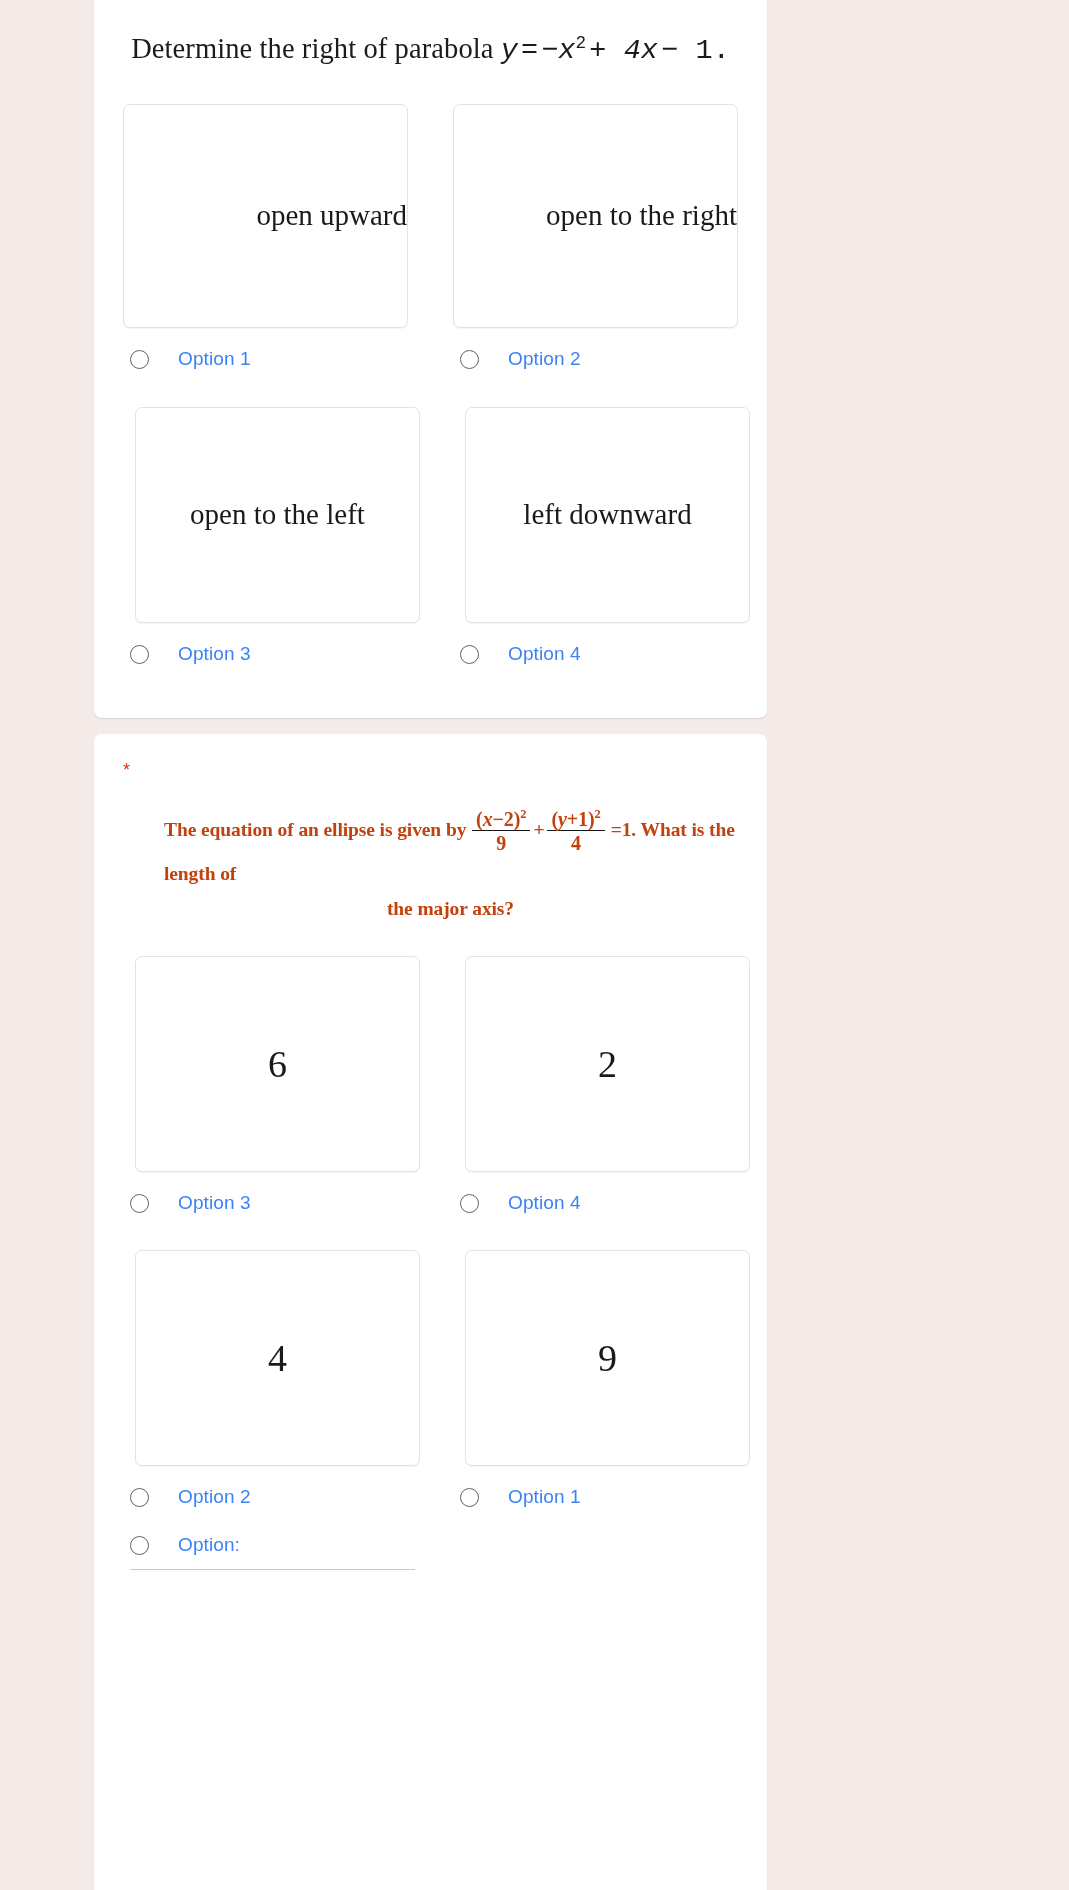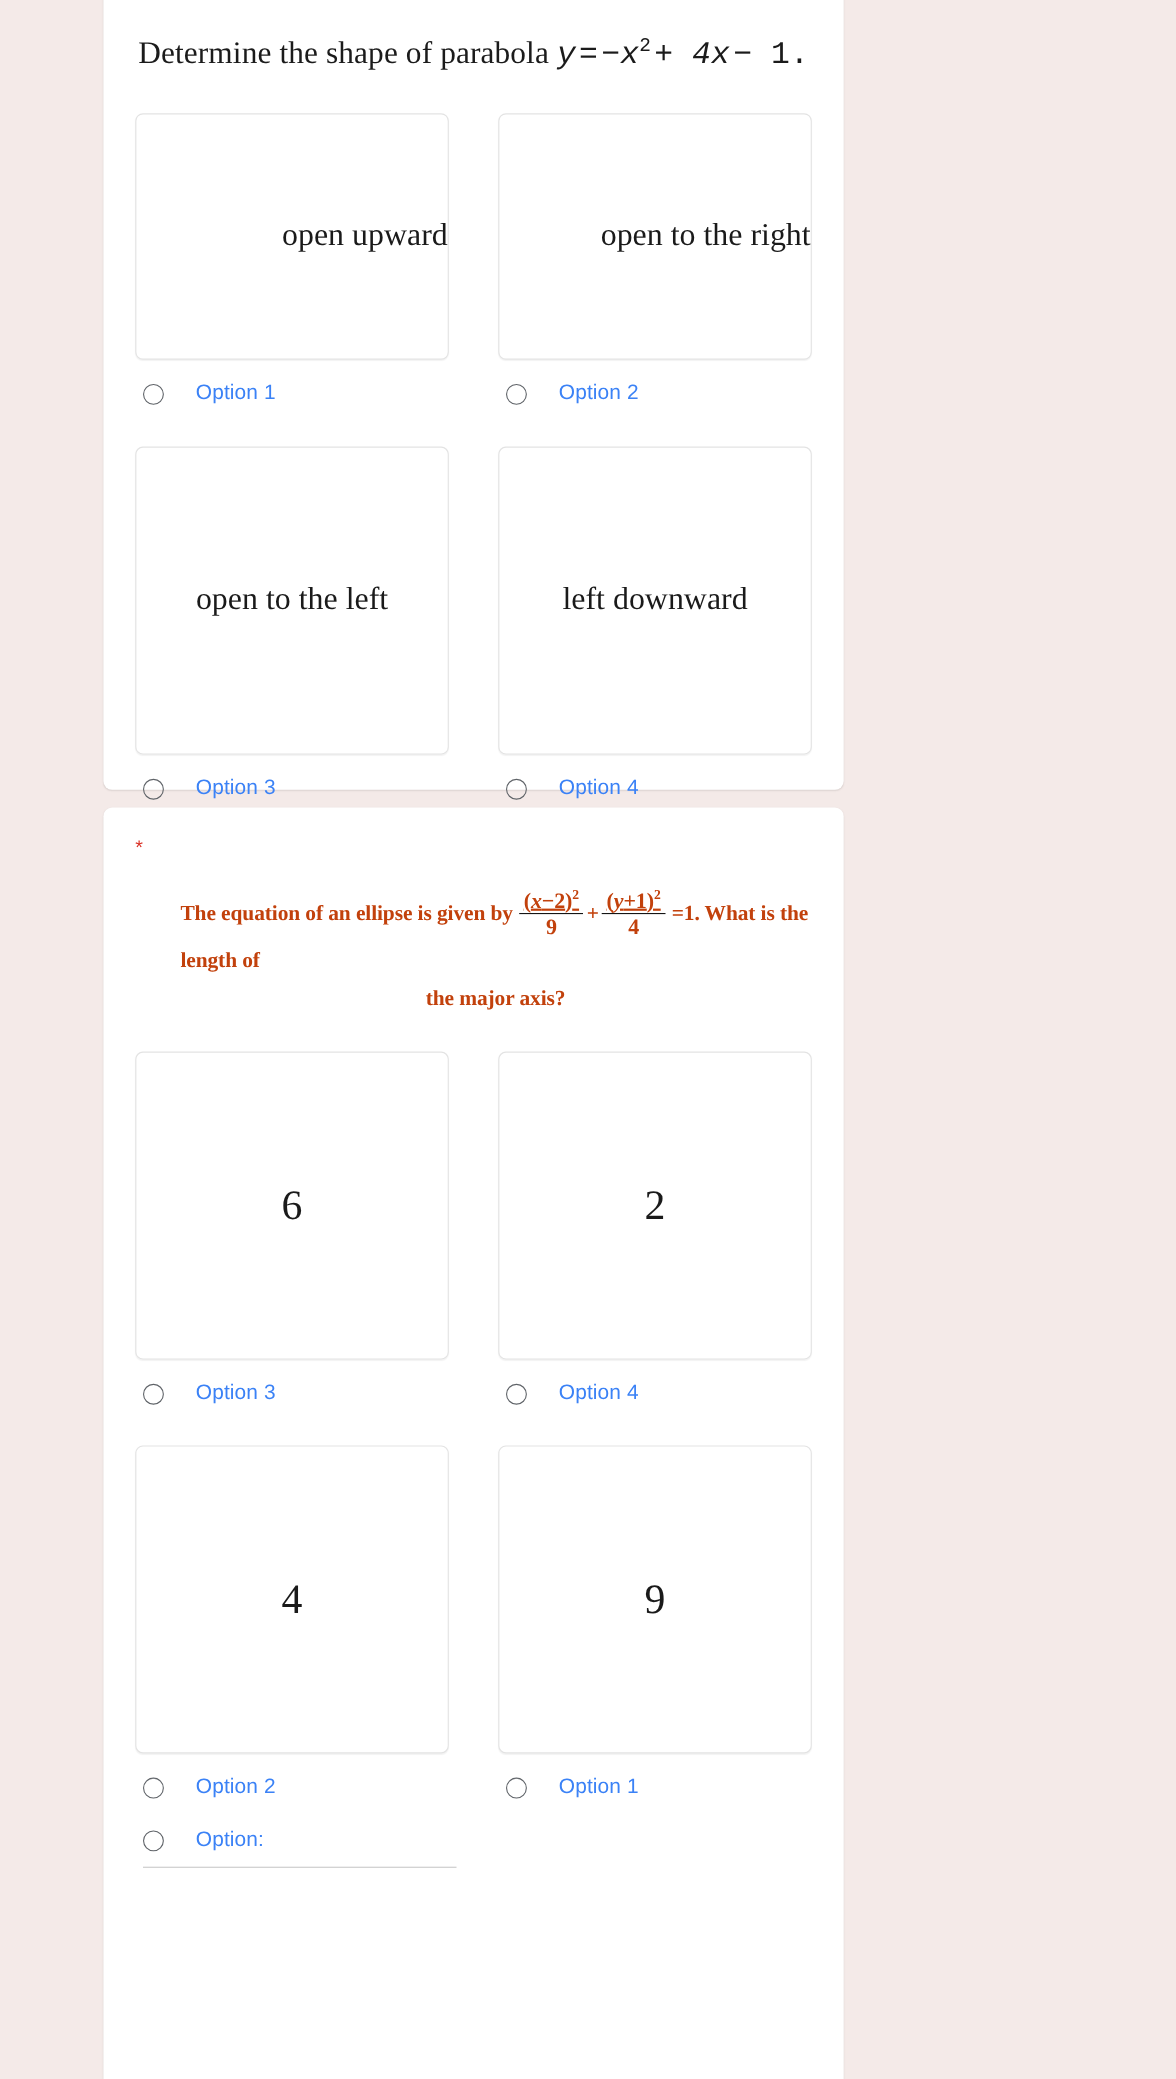"Determine the shape of parabola" span { text: shape -> right }
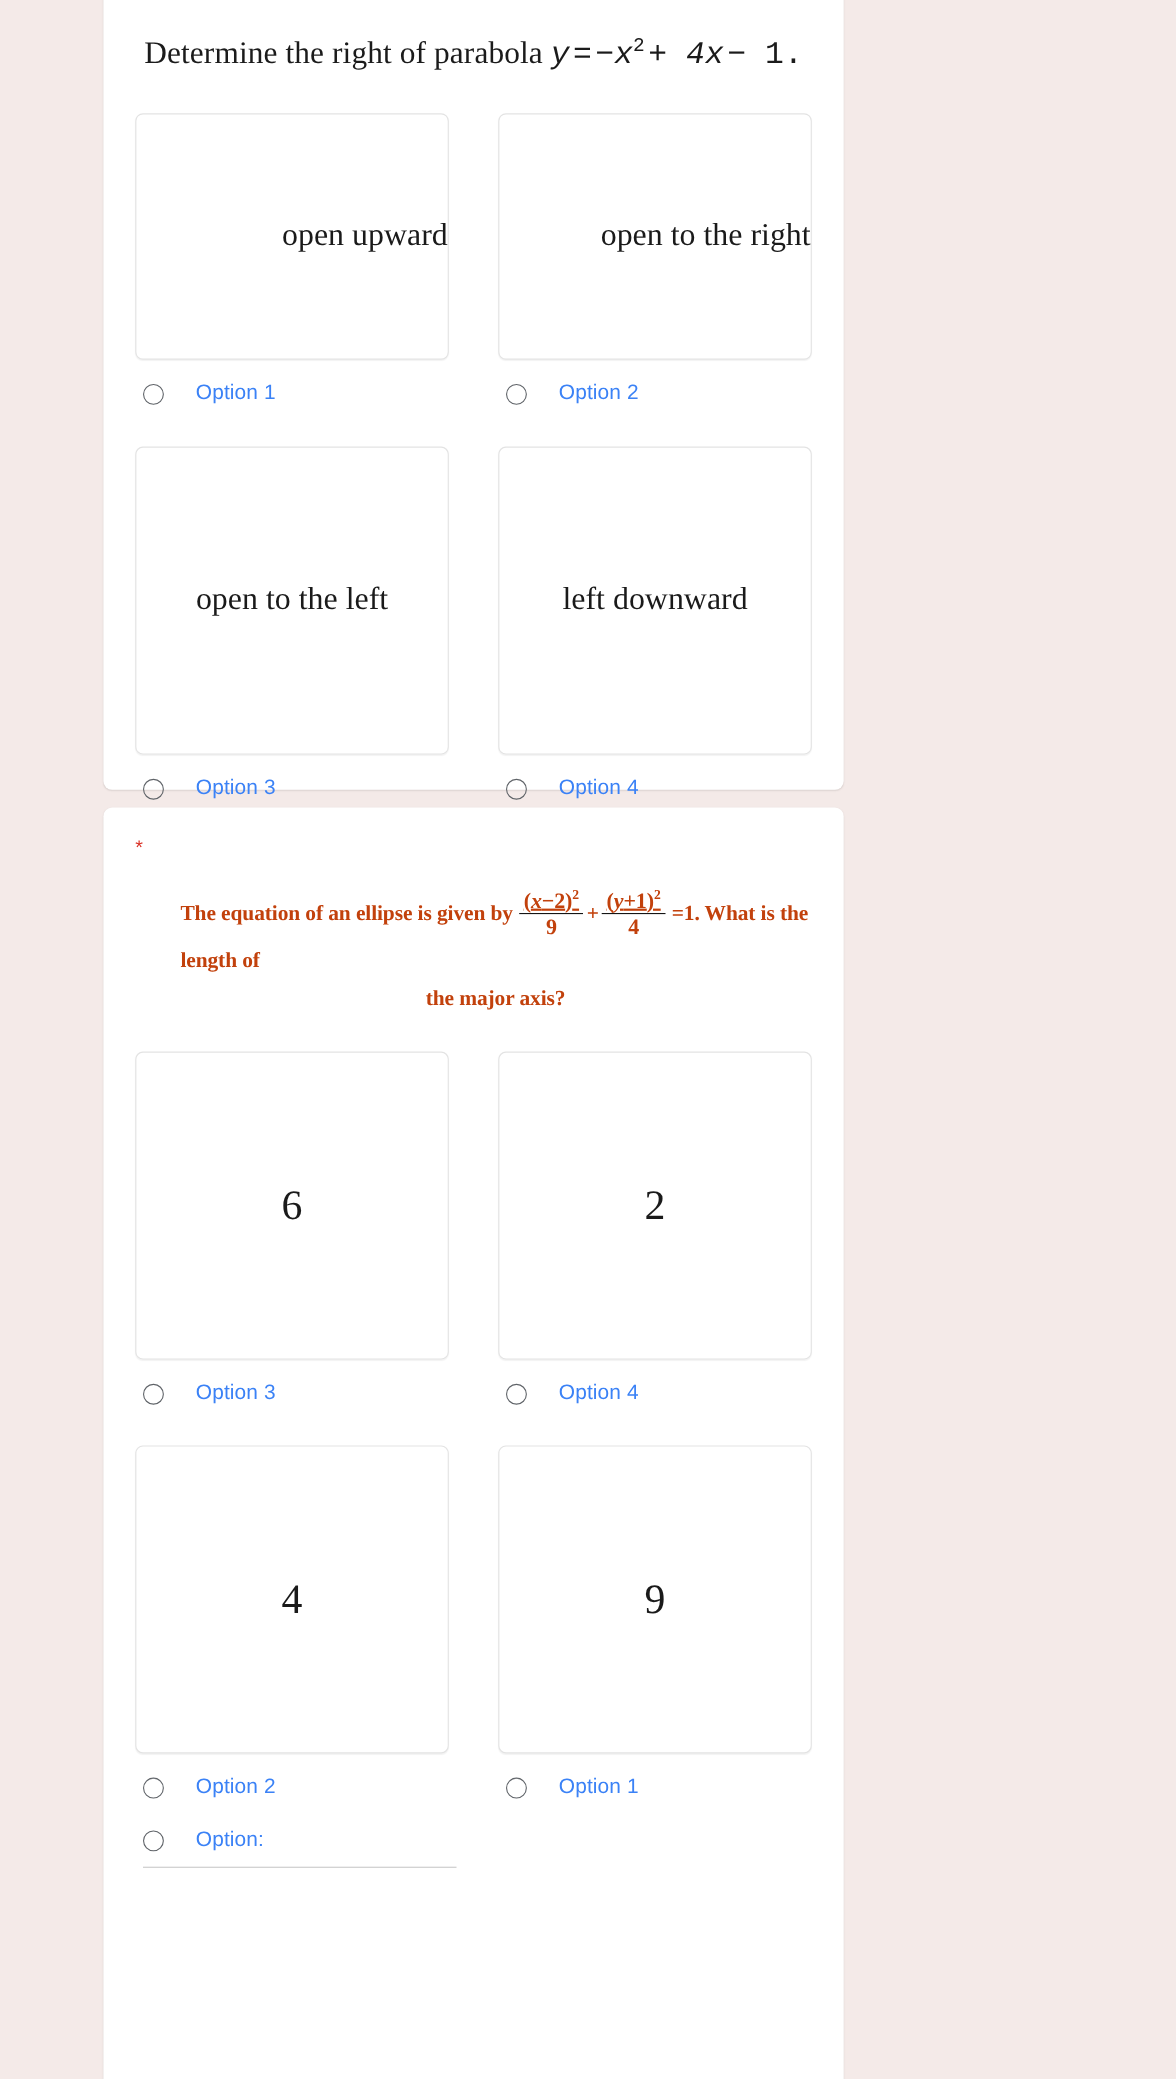"open to the left" .opt-card.tall2 { height: 280px -> 216px; margin-left: none -> 12px }
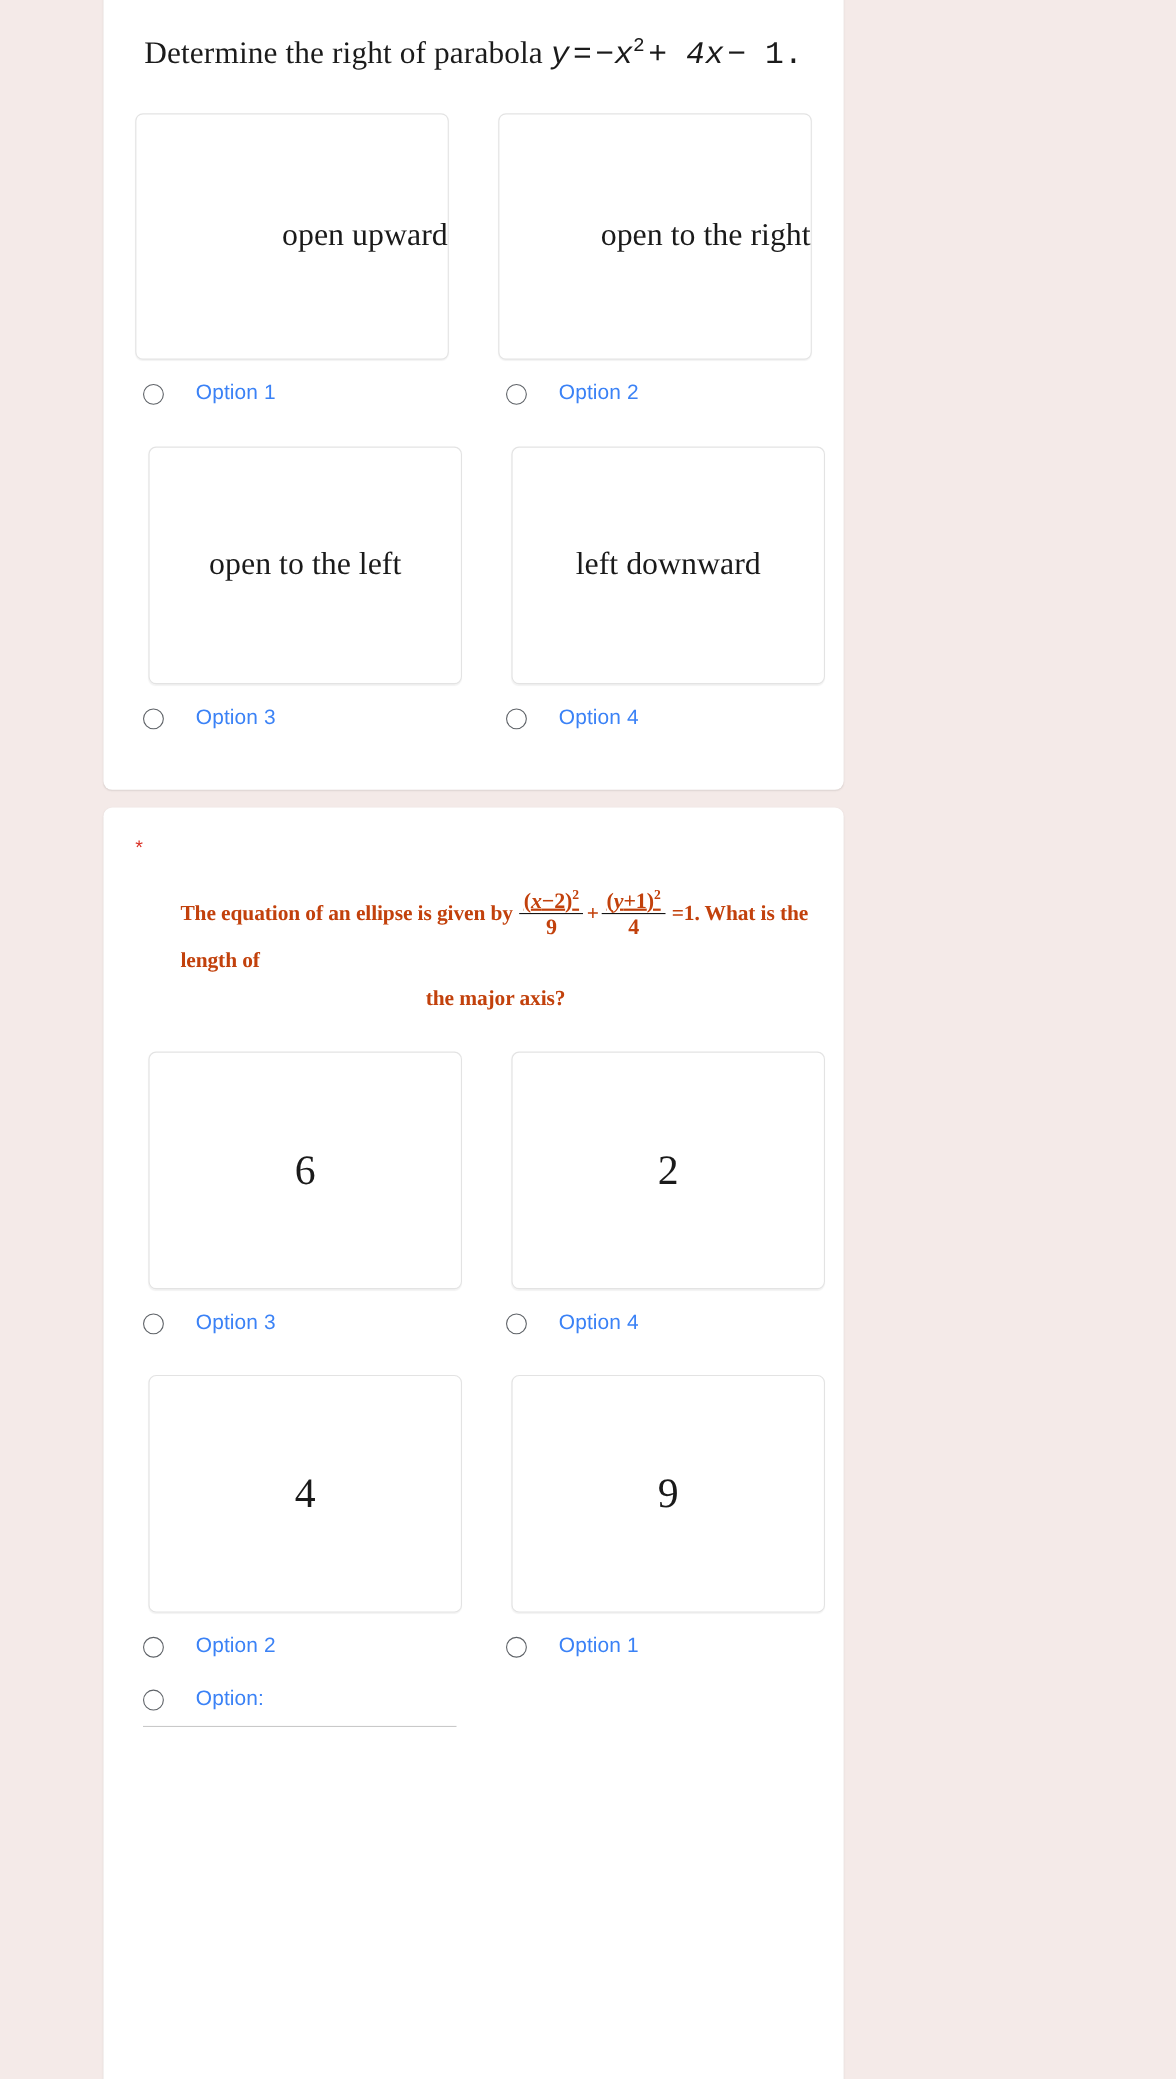"(x−2)2" .frac .num { text-decoration: underline -> none }
